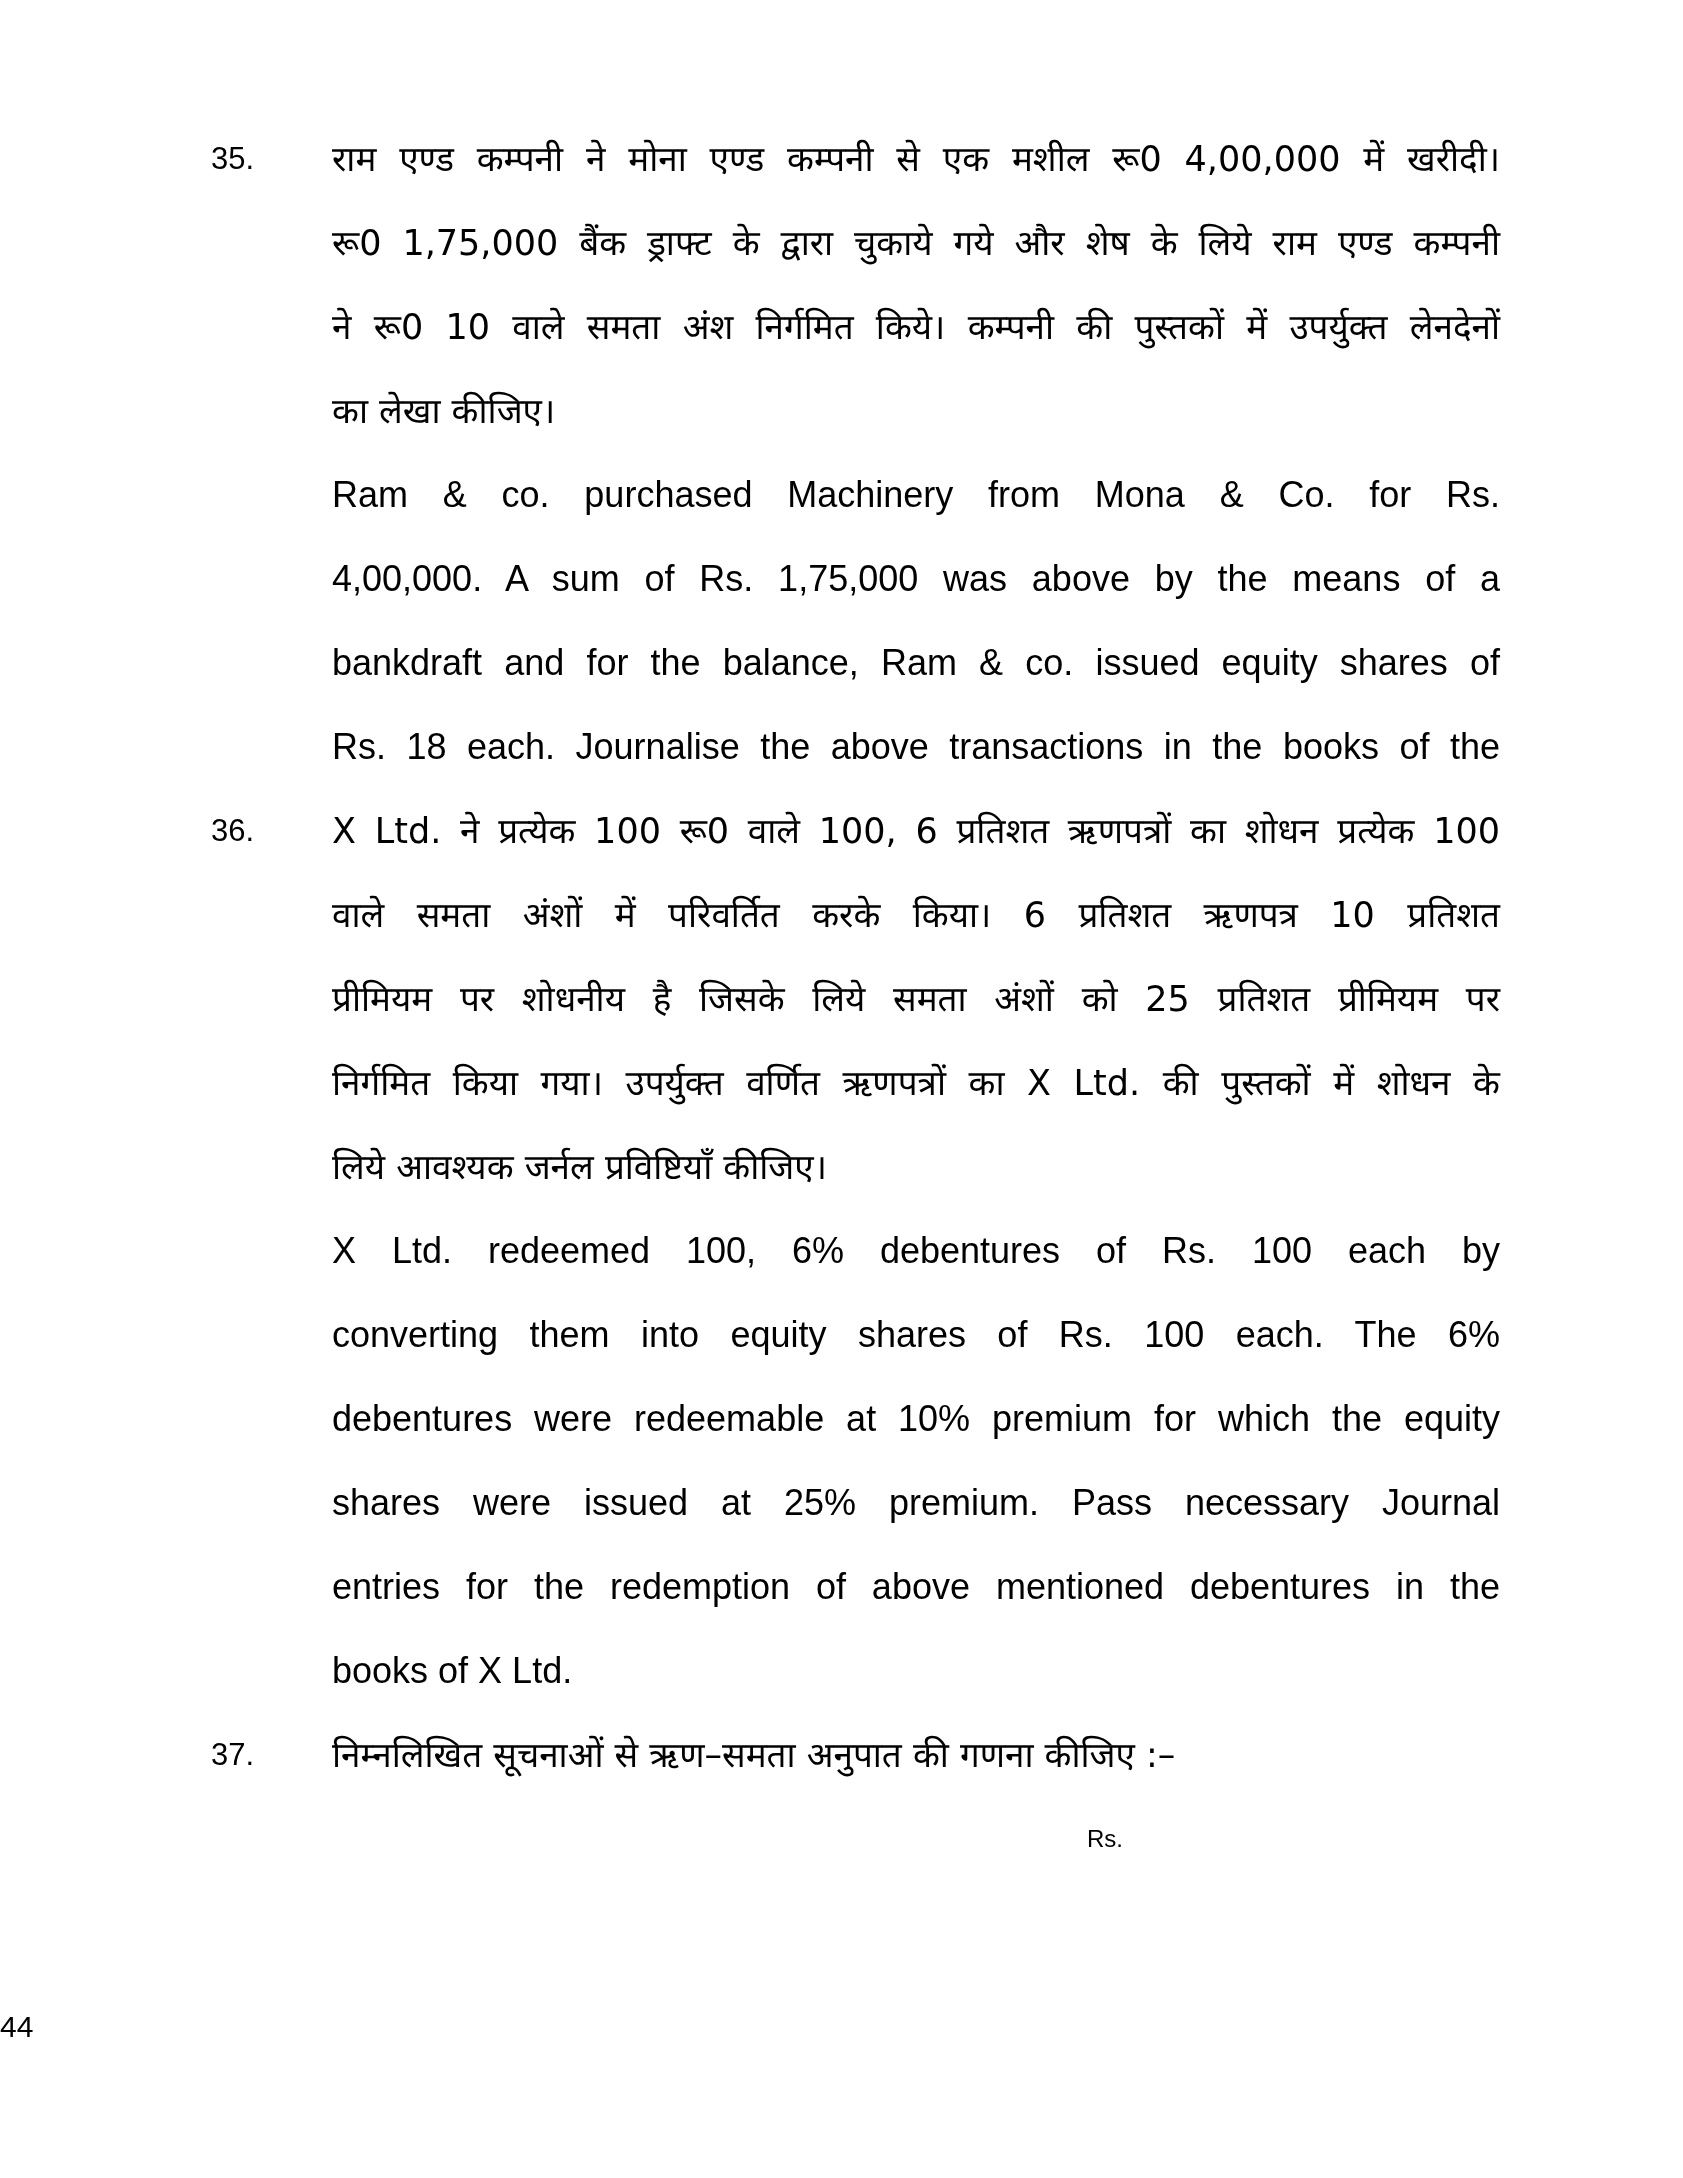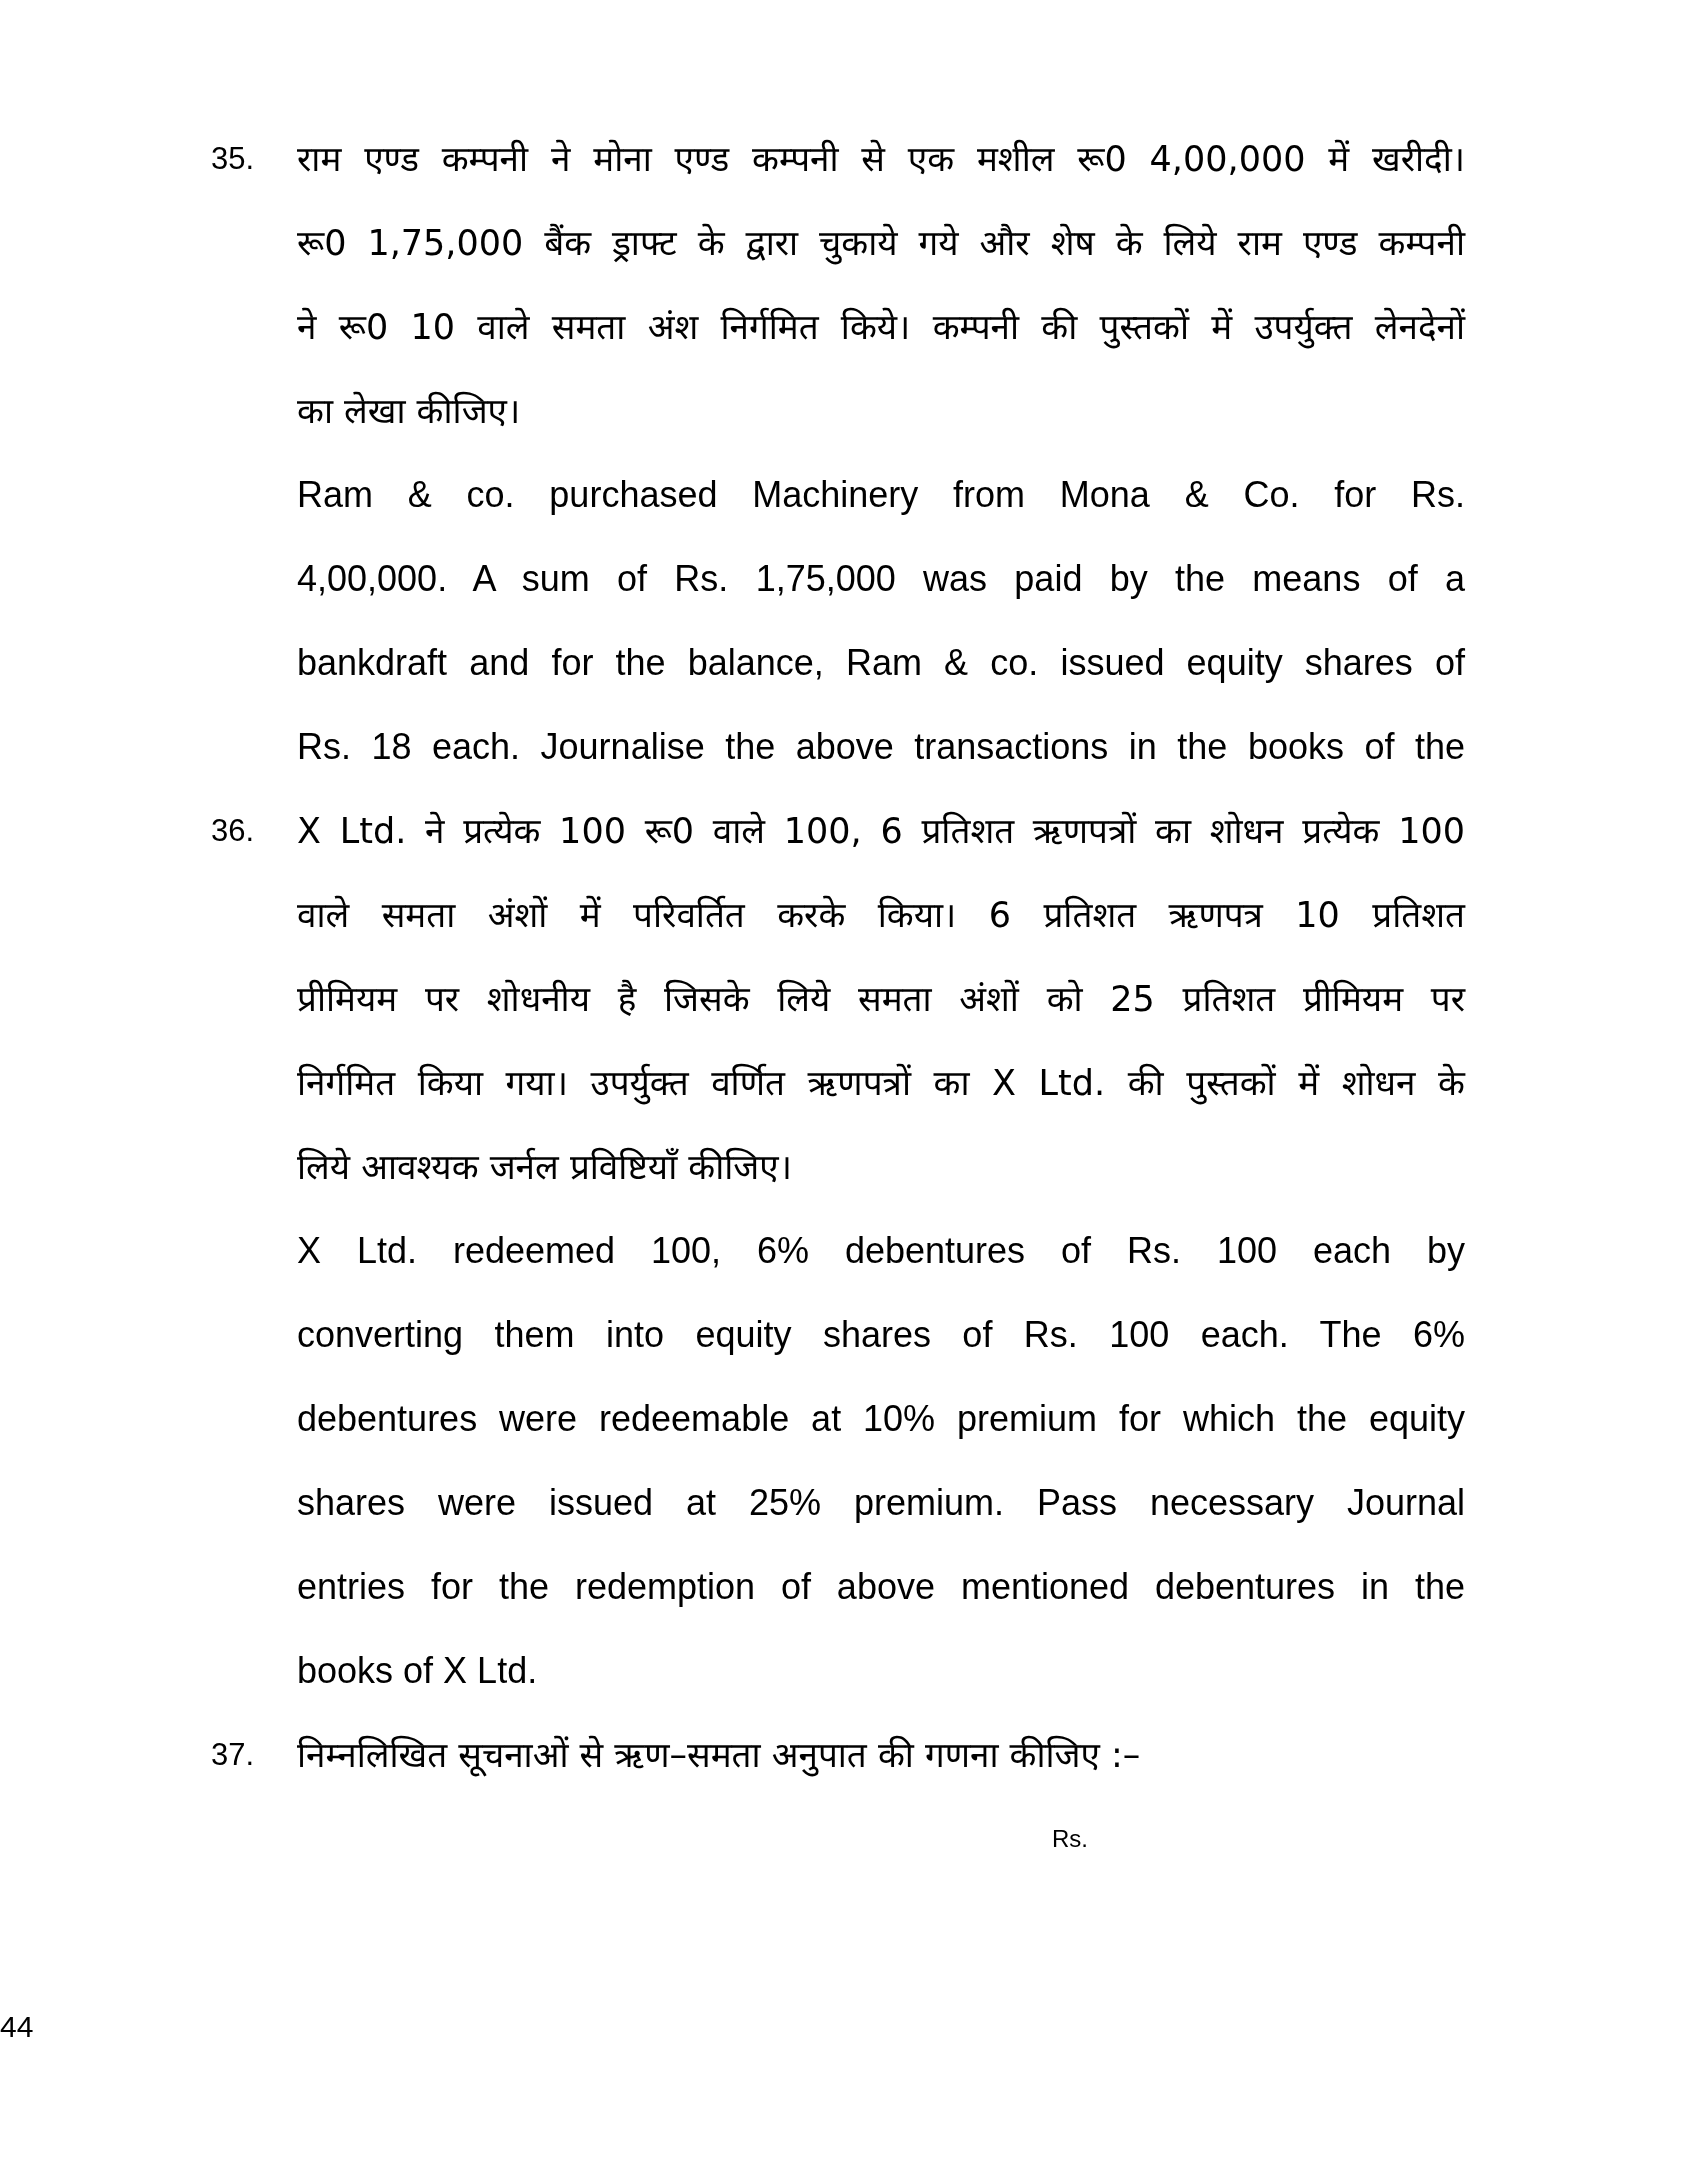"35." .q { padding-left: none -> 35px }
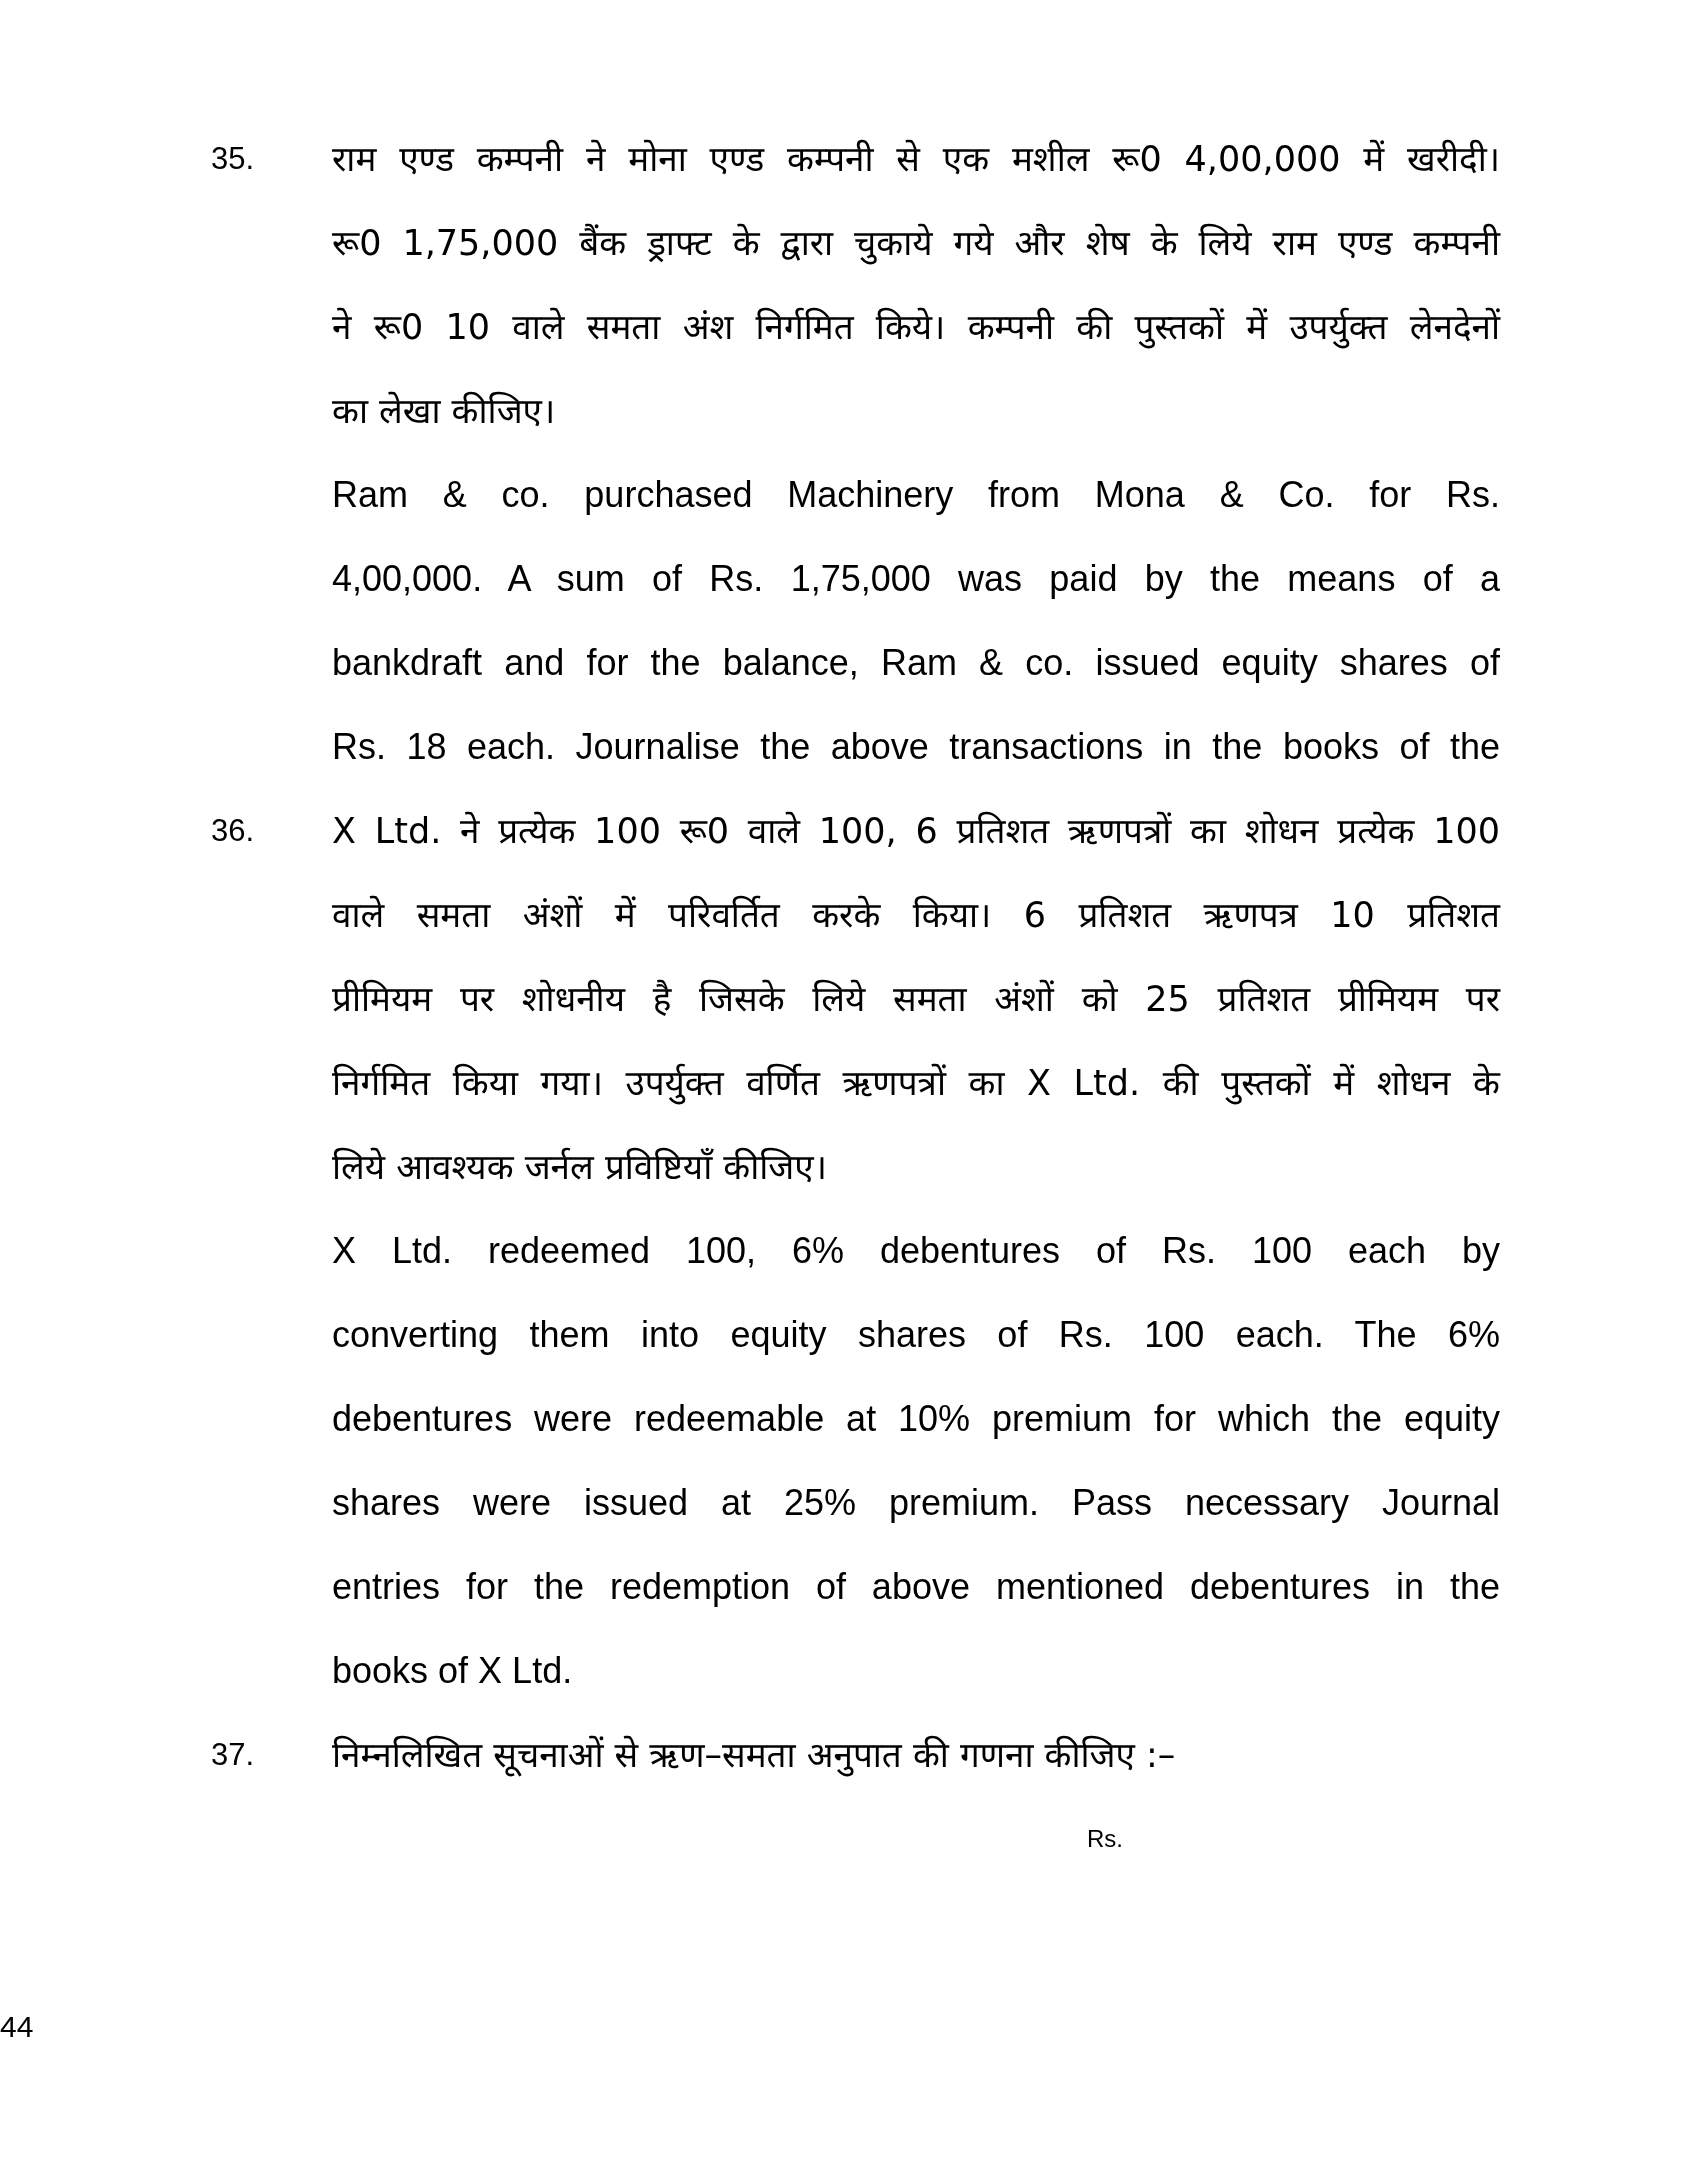"4,00,000. A sum of Rs." div.ln { text: paid -> above }
